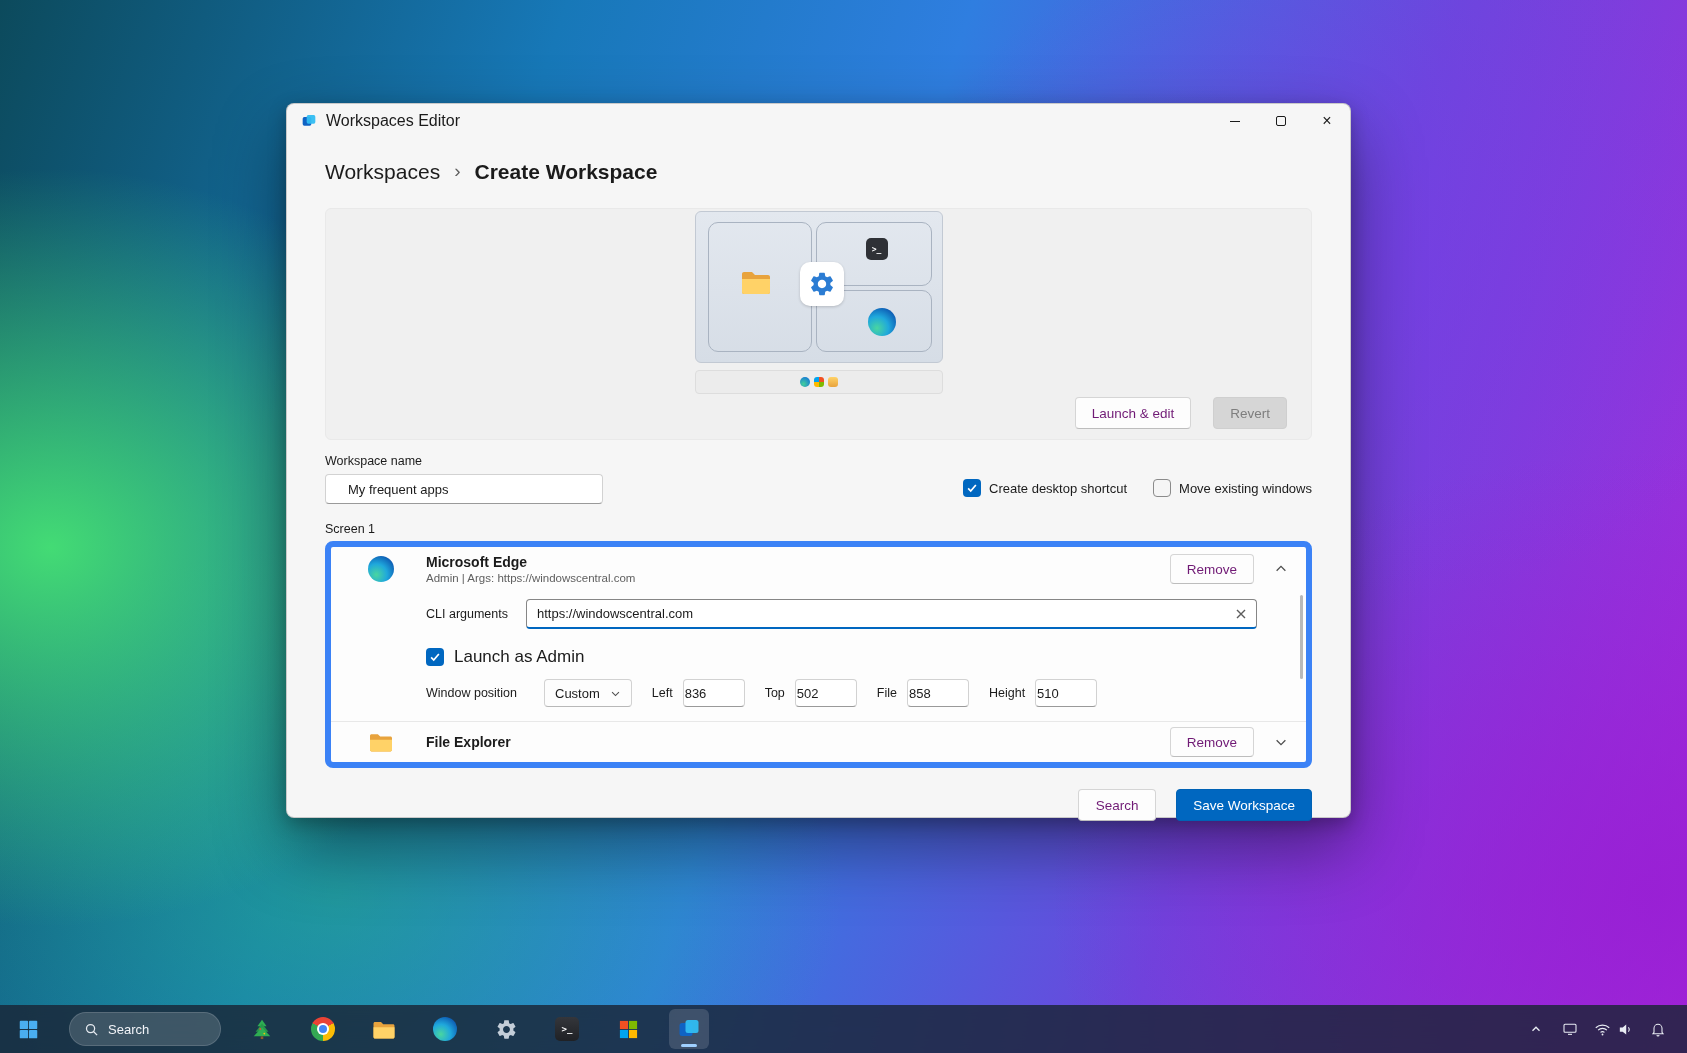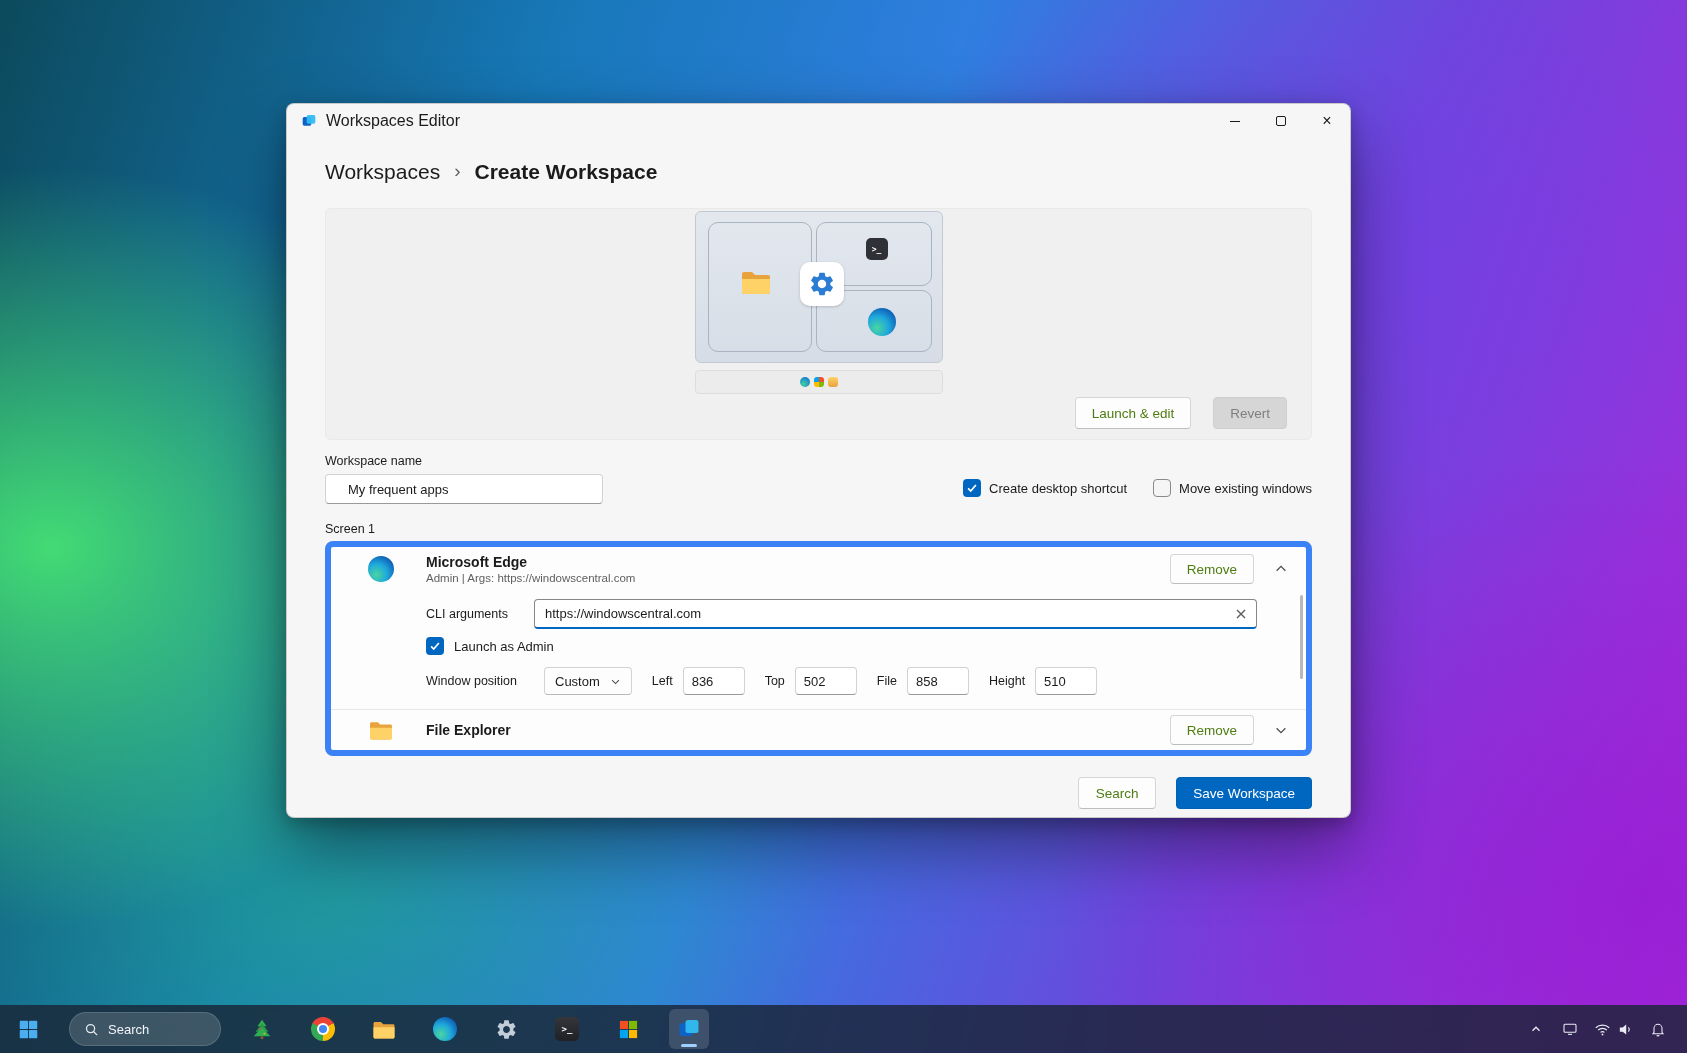"Launch & edit" .btn { color: #4d7c0f -> #701a75 }
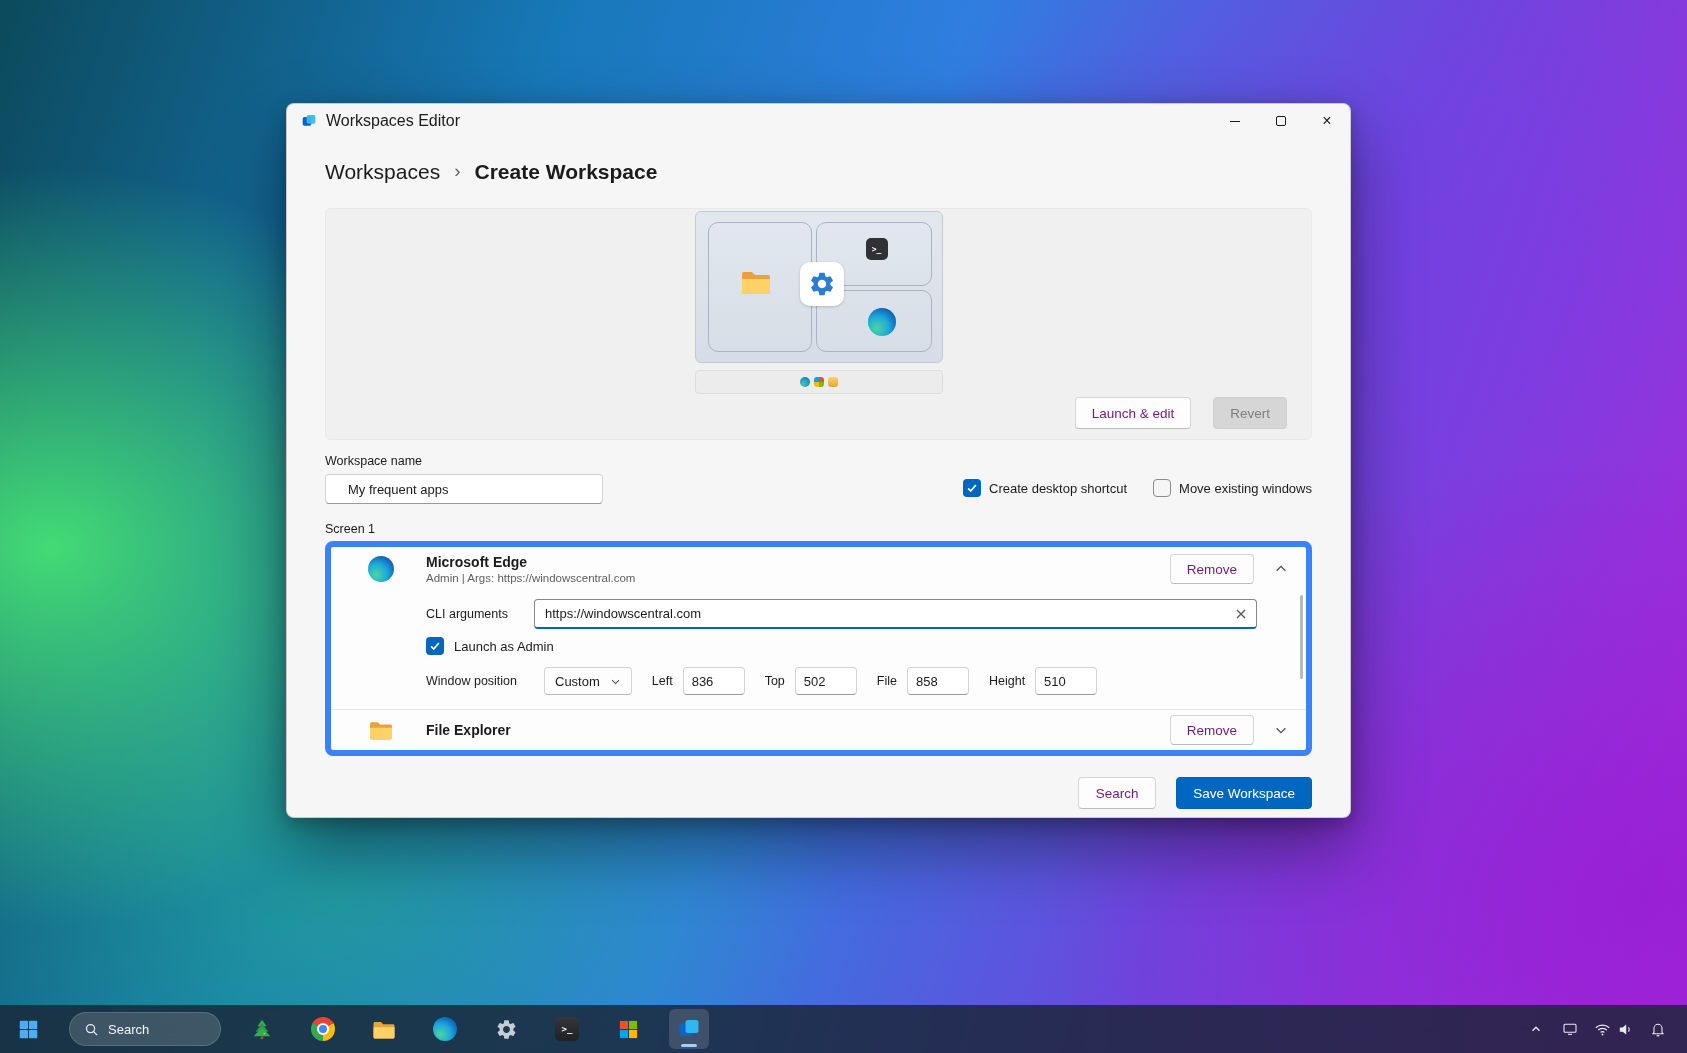"CLI arguments" .cli-row { gap: 8px -> none }
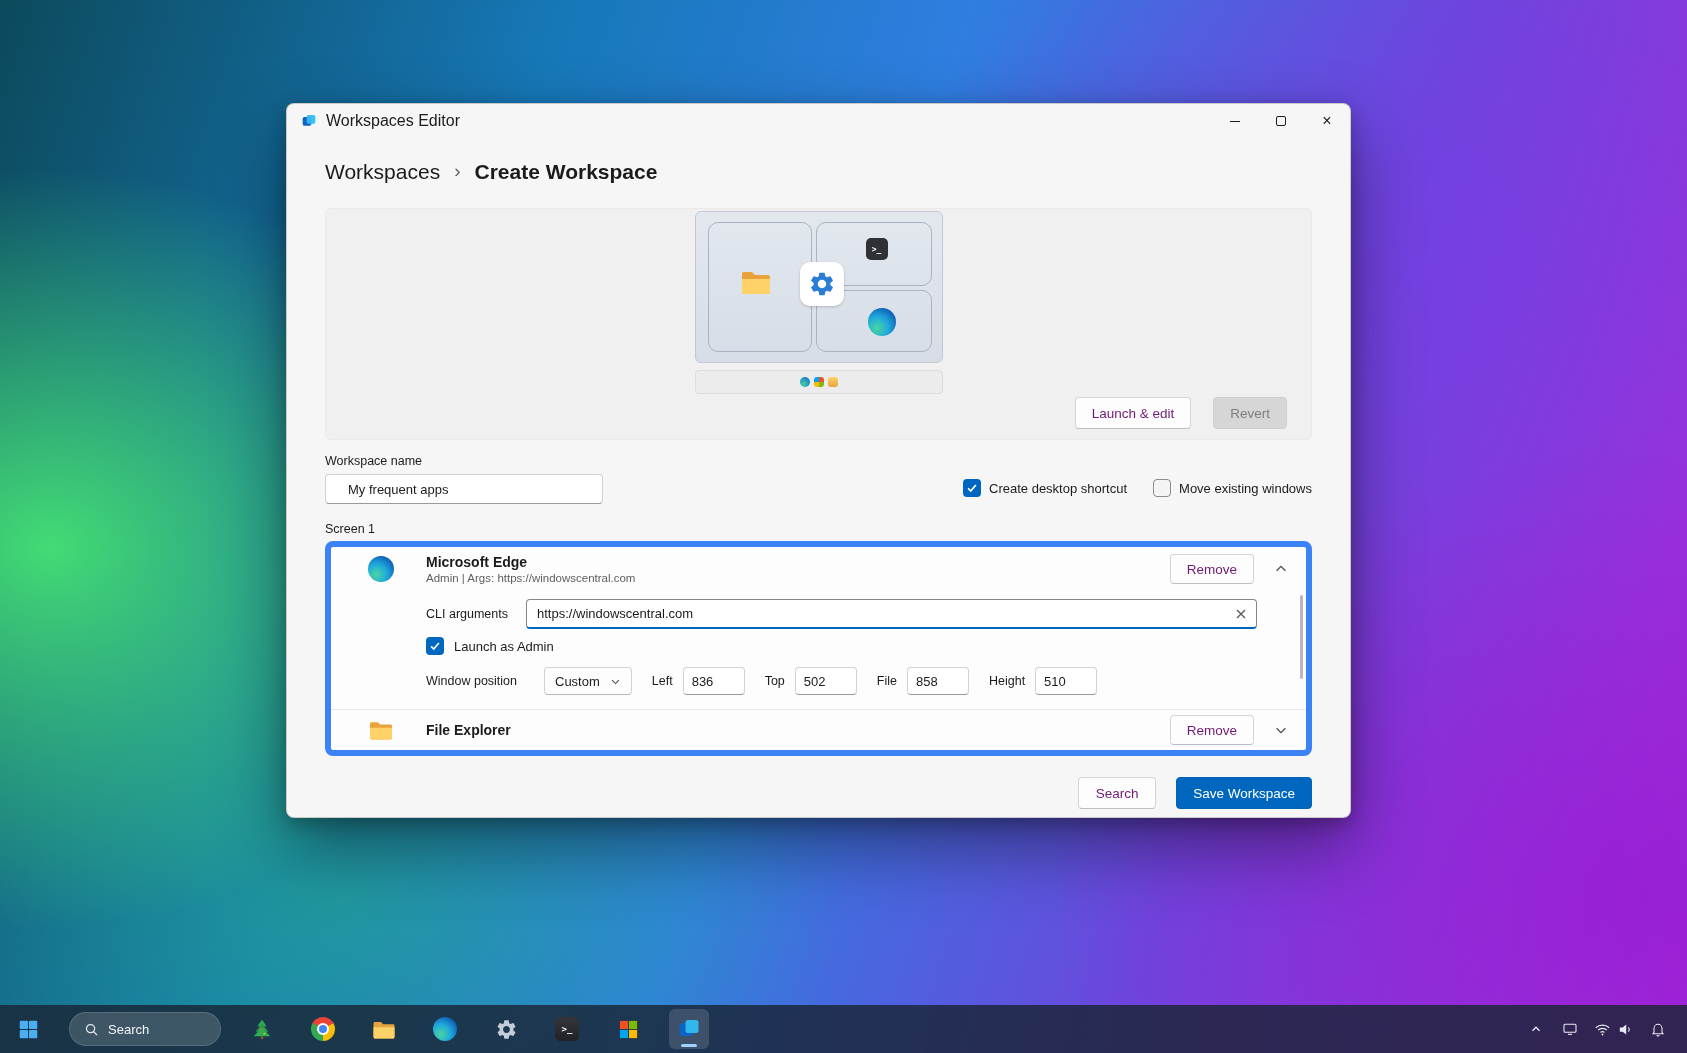"Launch as Admin" .admin-row { font-size: 13px -> 17px; margin-top: 8px -> 18px }
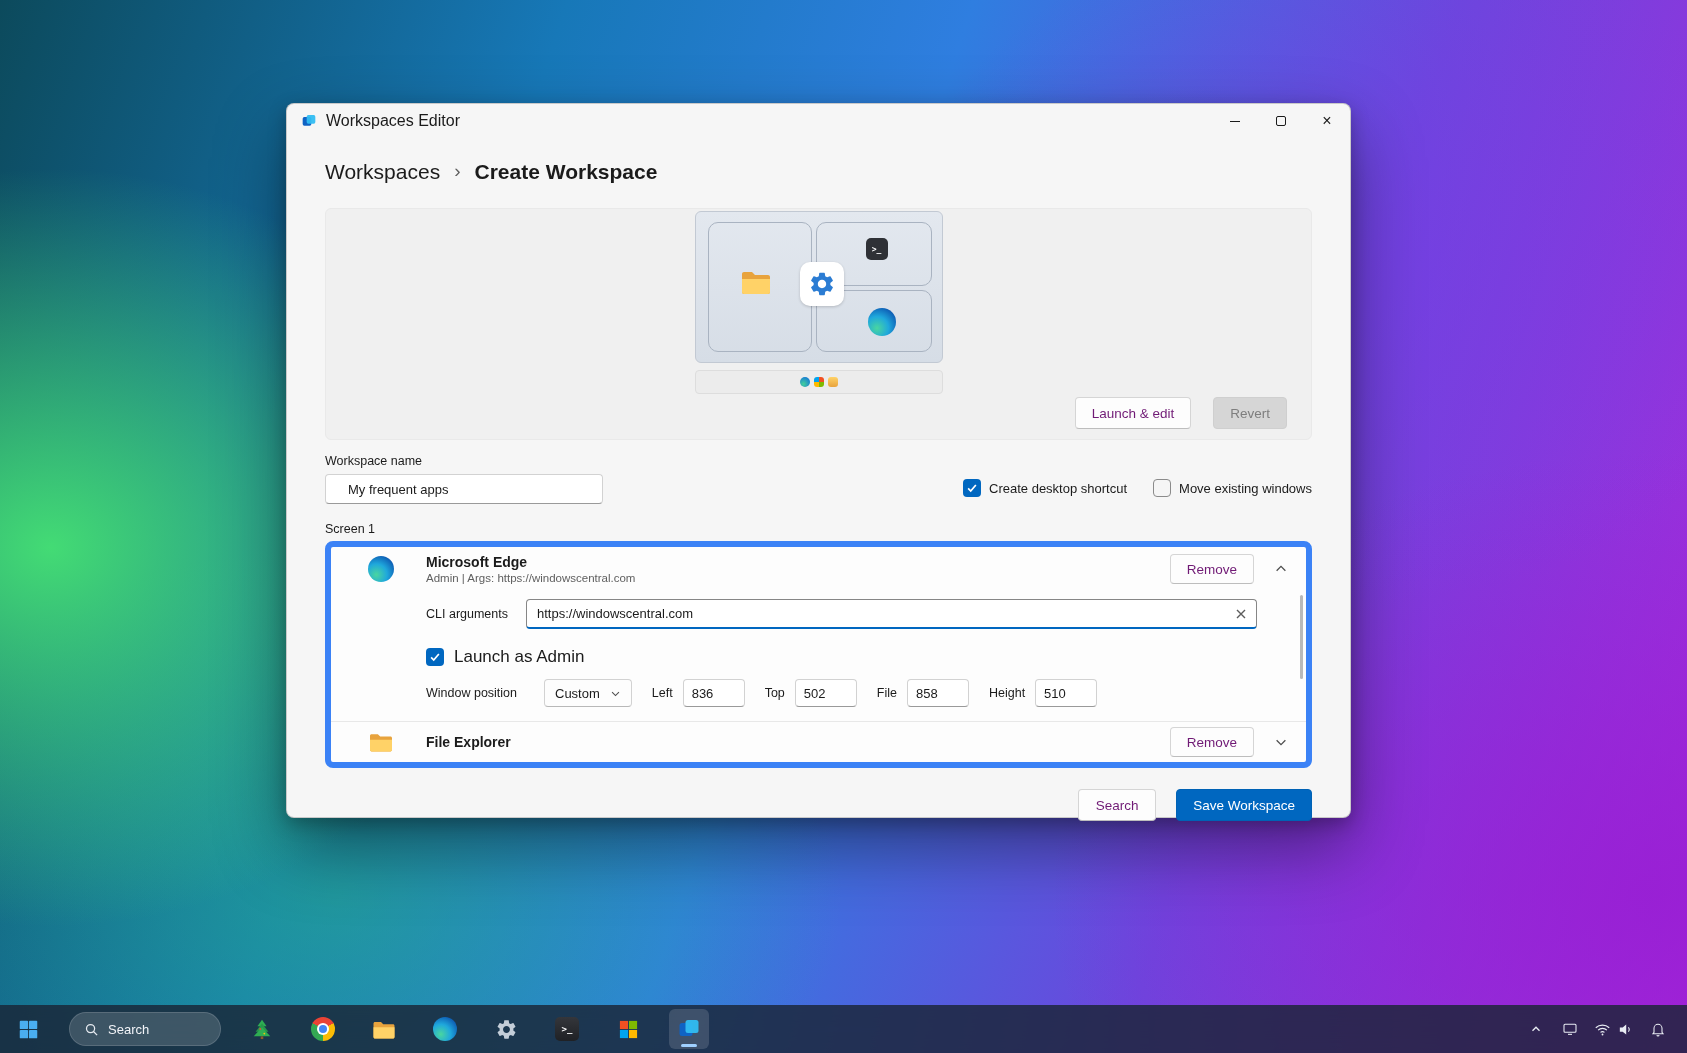"836" .num-input { padding: 0 8px -> 0 1px }
